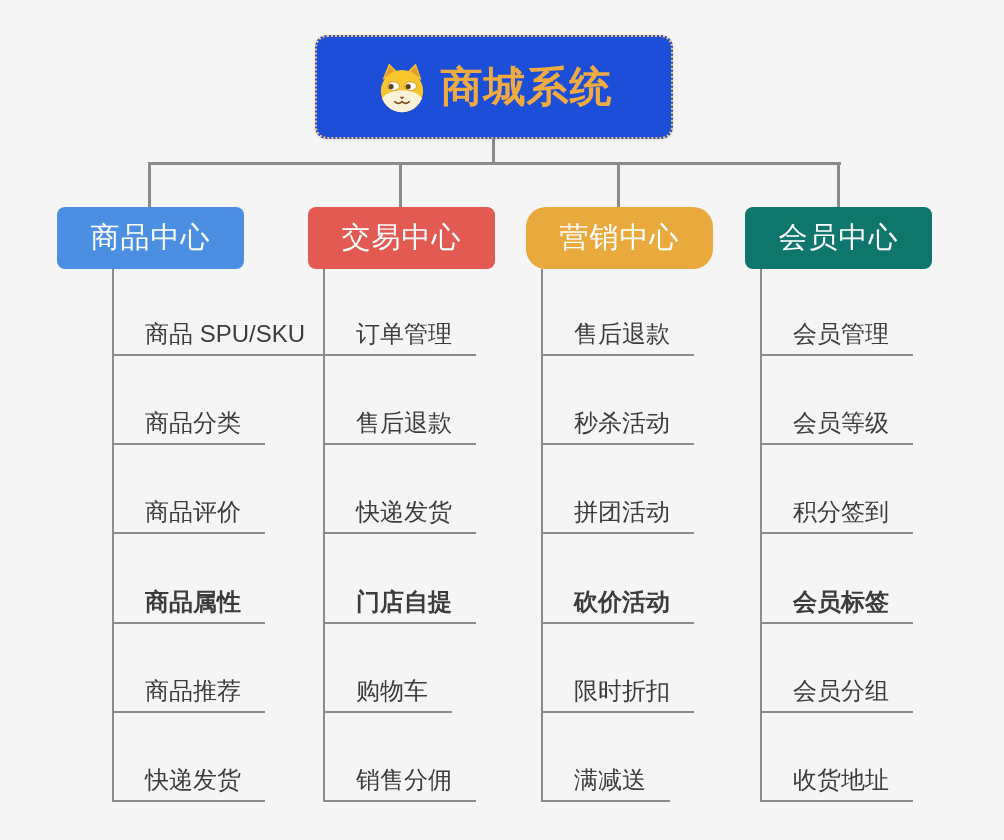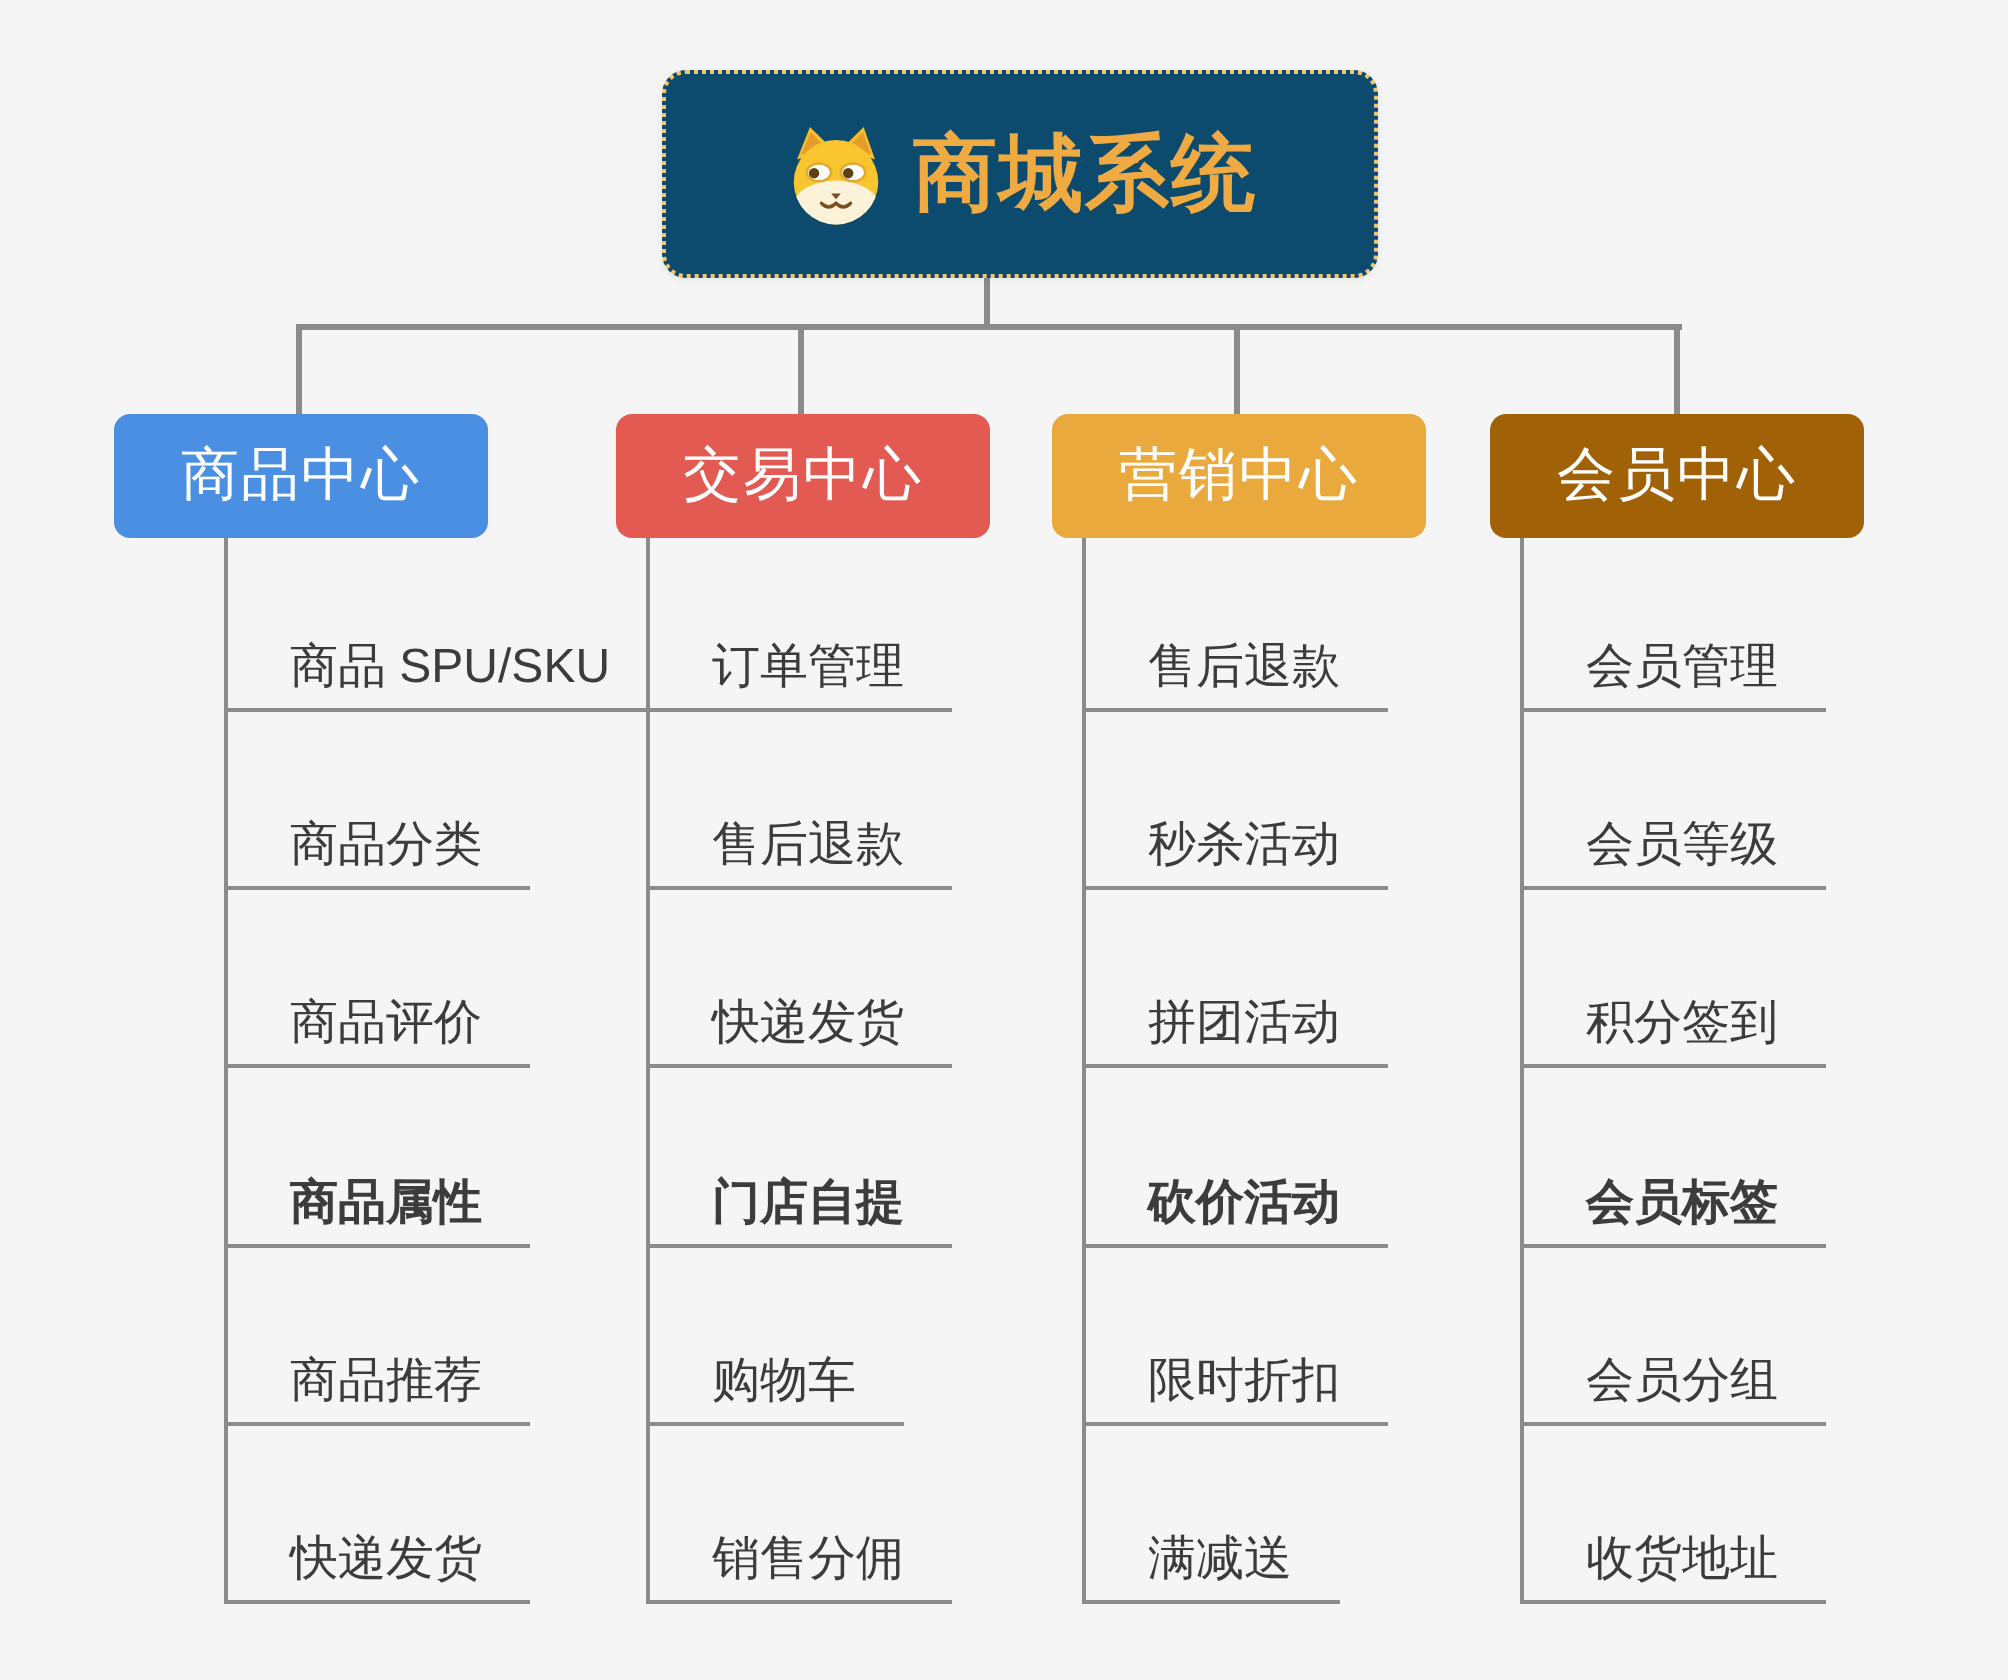"商城系统" .root { background: #0c4a6e -> #1d4ed8; margin-left: 16px -> none }
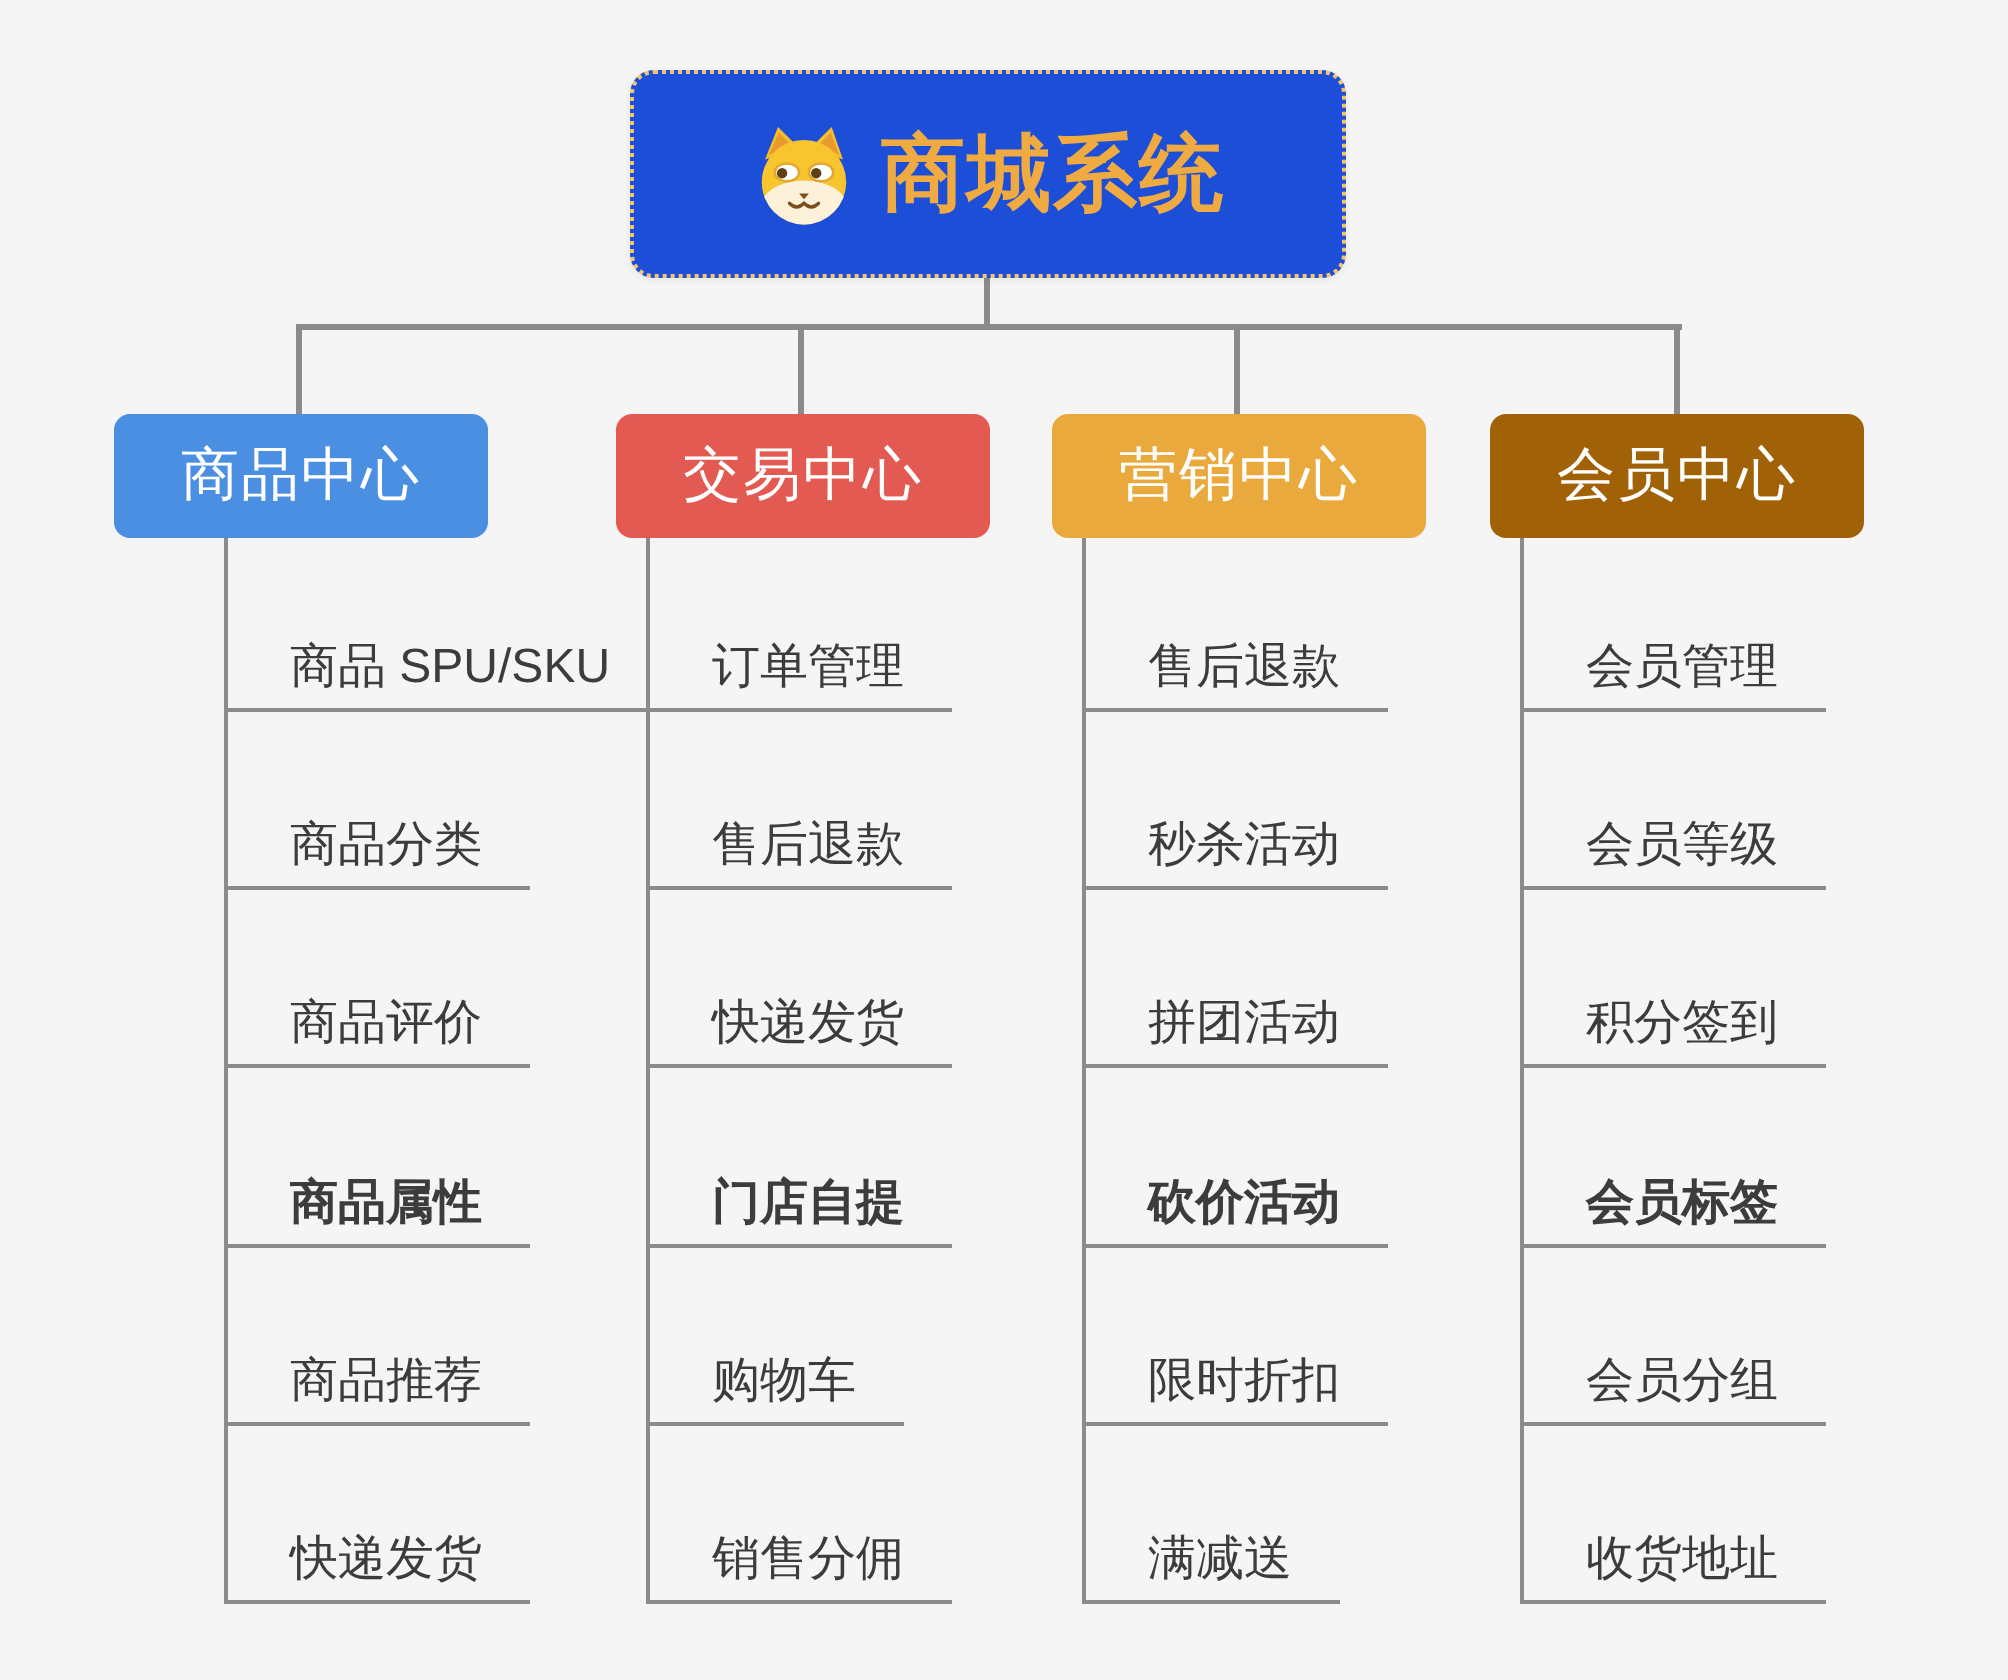"营销中心" div.branch { border-radius: none -> 20px }
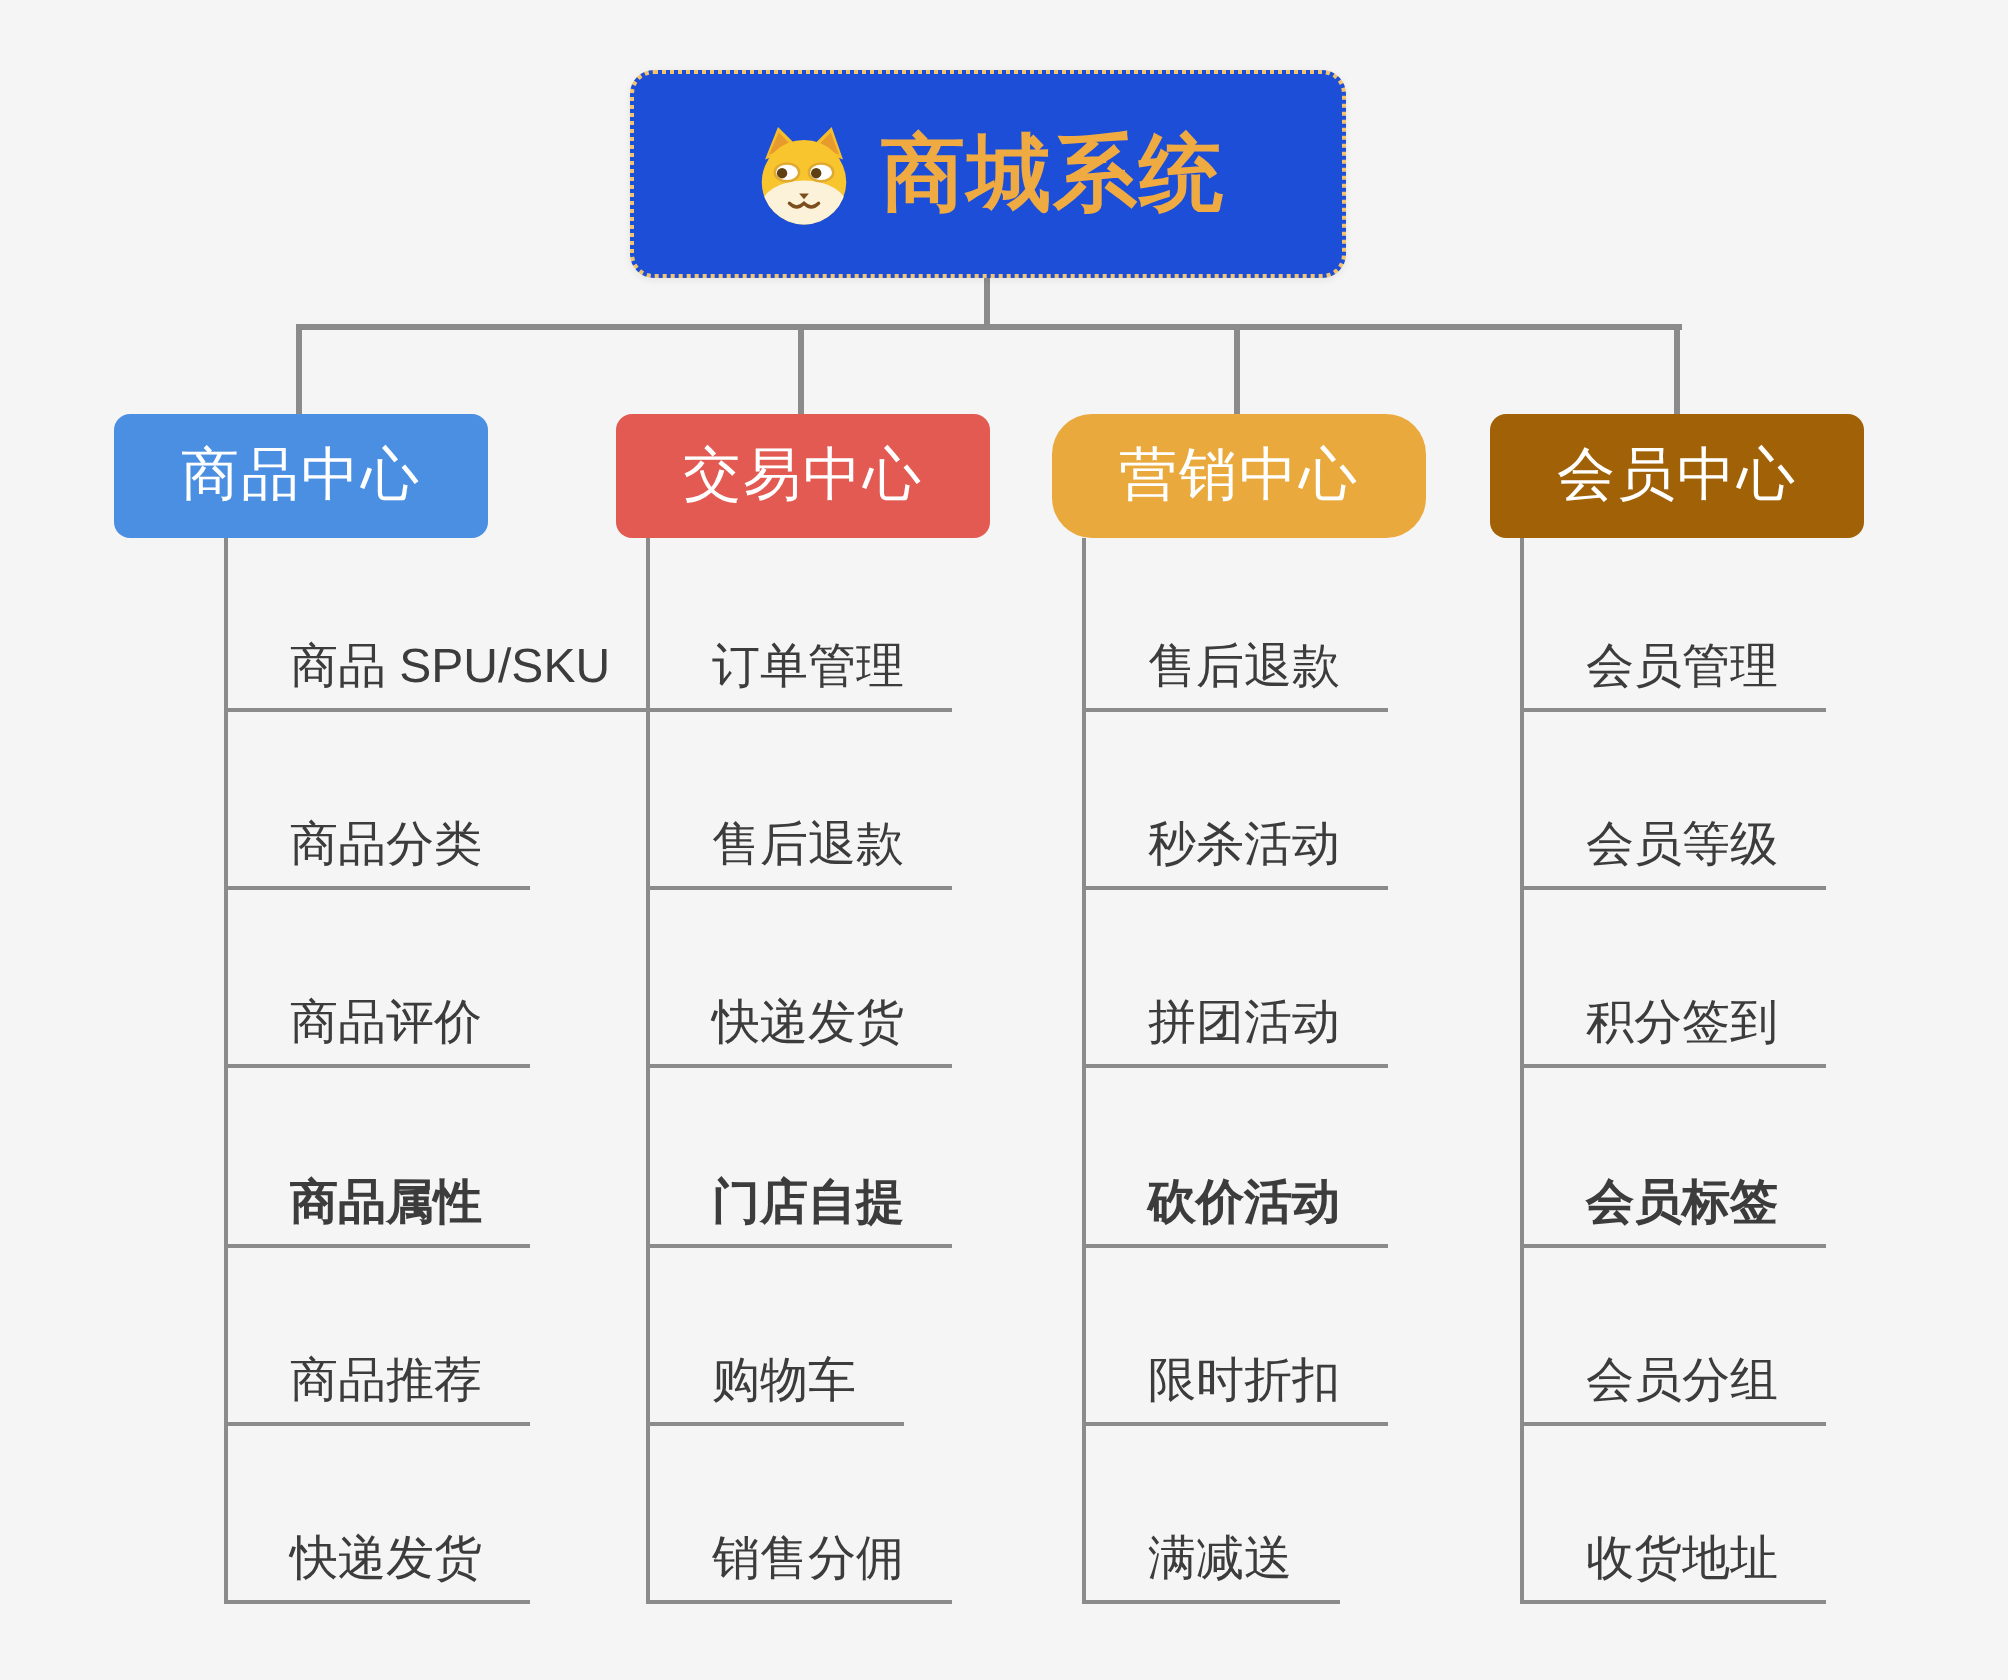"会员中心" div.branch { background: #a16207 -> #0f766e }
